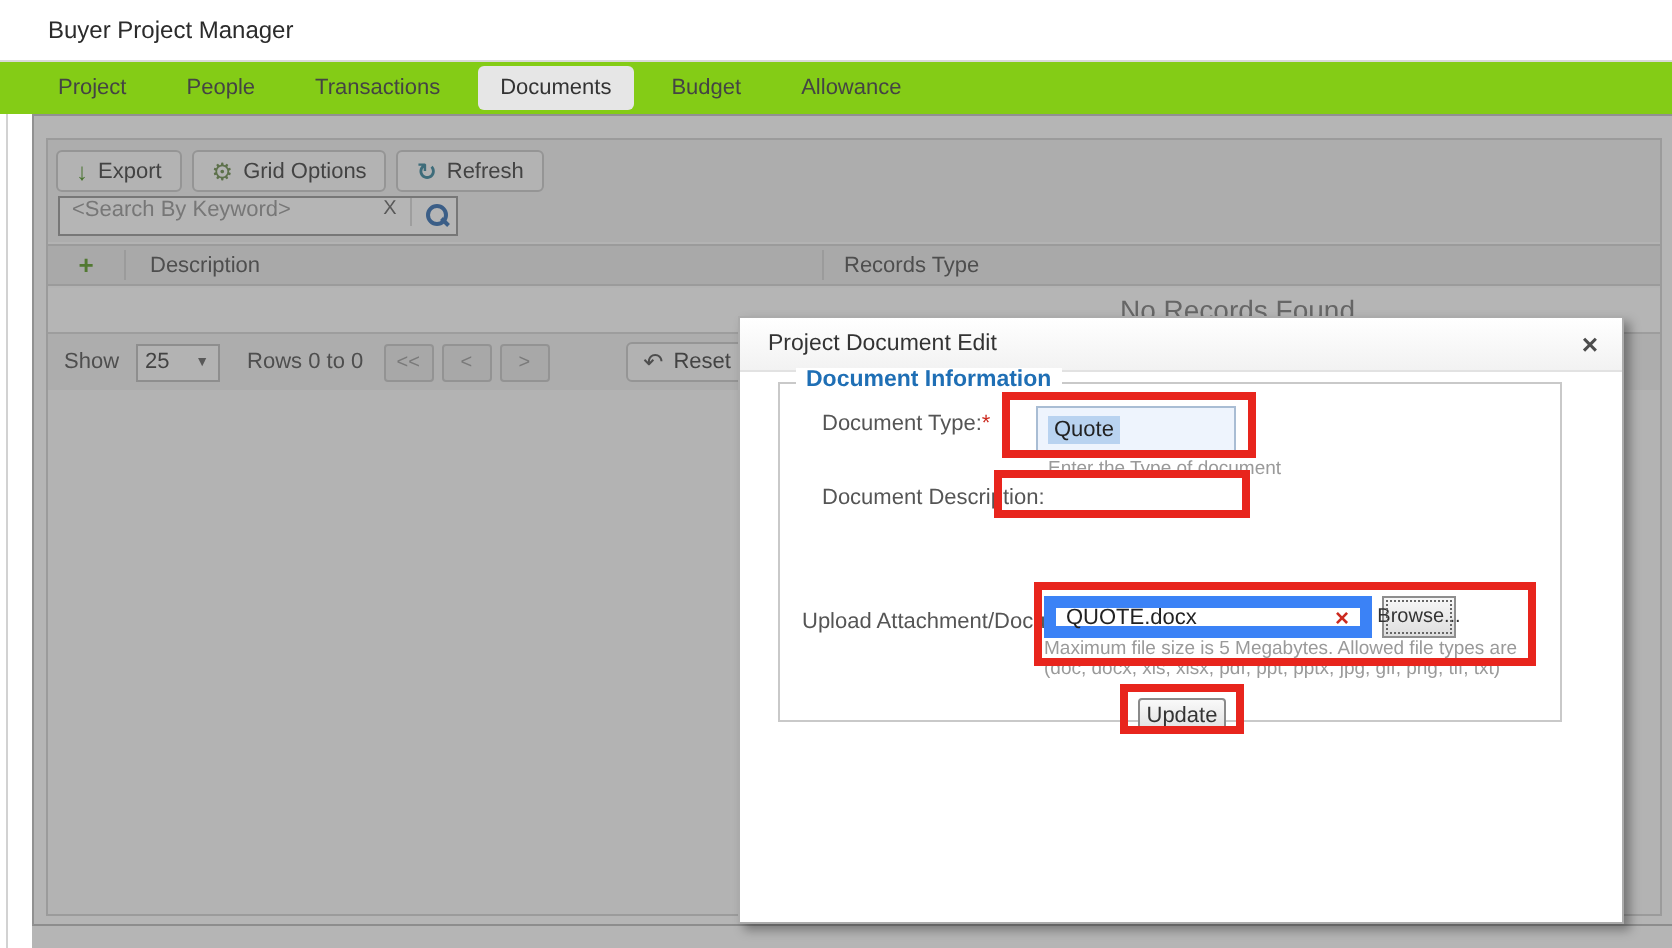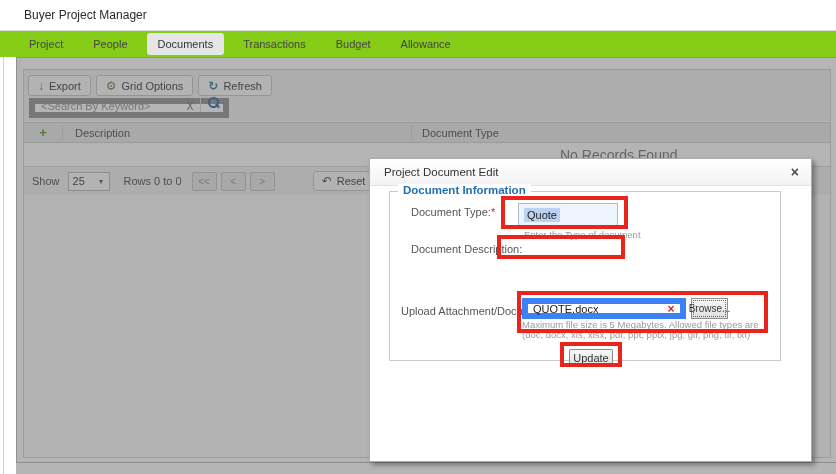"Documents" div.tab { order: before "Transactions" -> after "Transactions" }
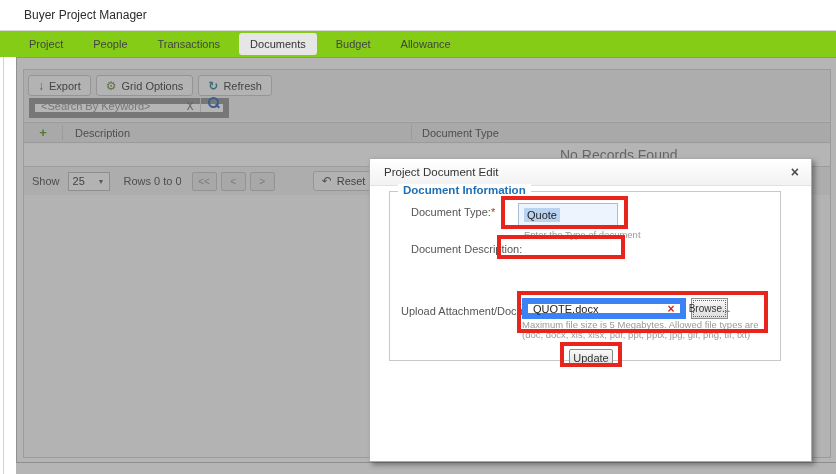"<Search By Keyword>" .search-box { align-items: flex-end -> flex-start; border: 6px solid #a3a3a3 -> 1px solid #a3a3a3 }
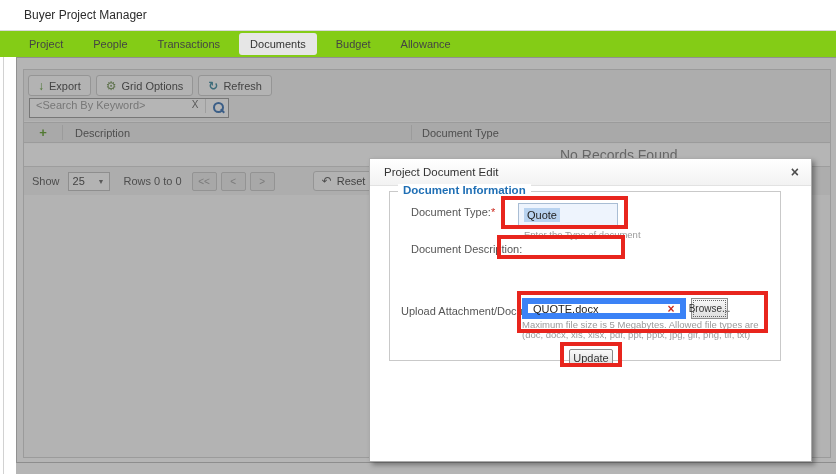"Document Type" span.col-type { text: Document -> Records }
